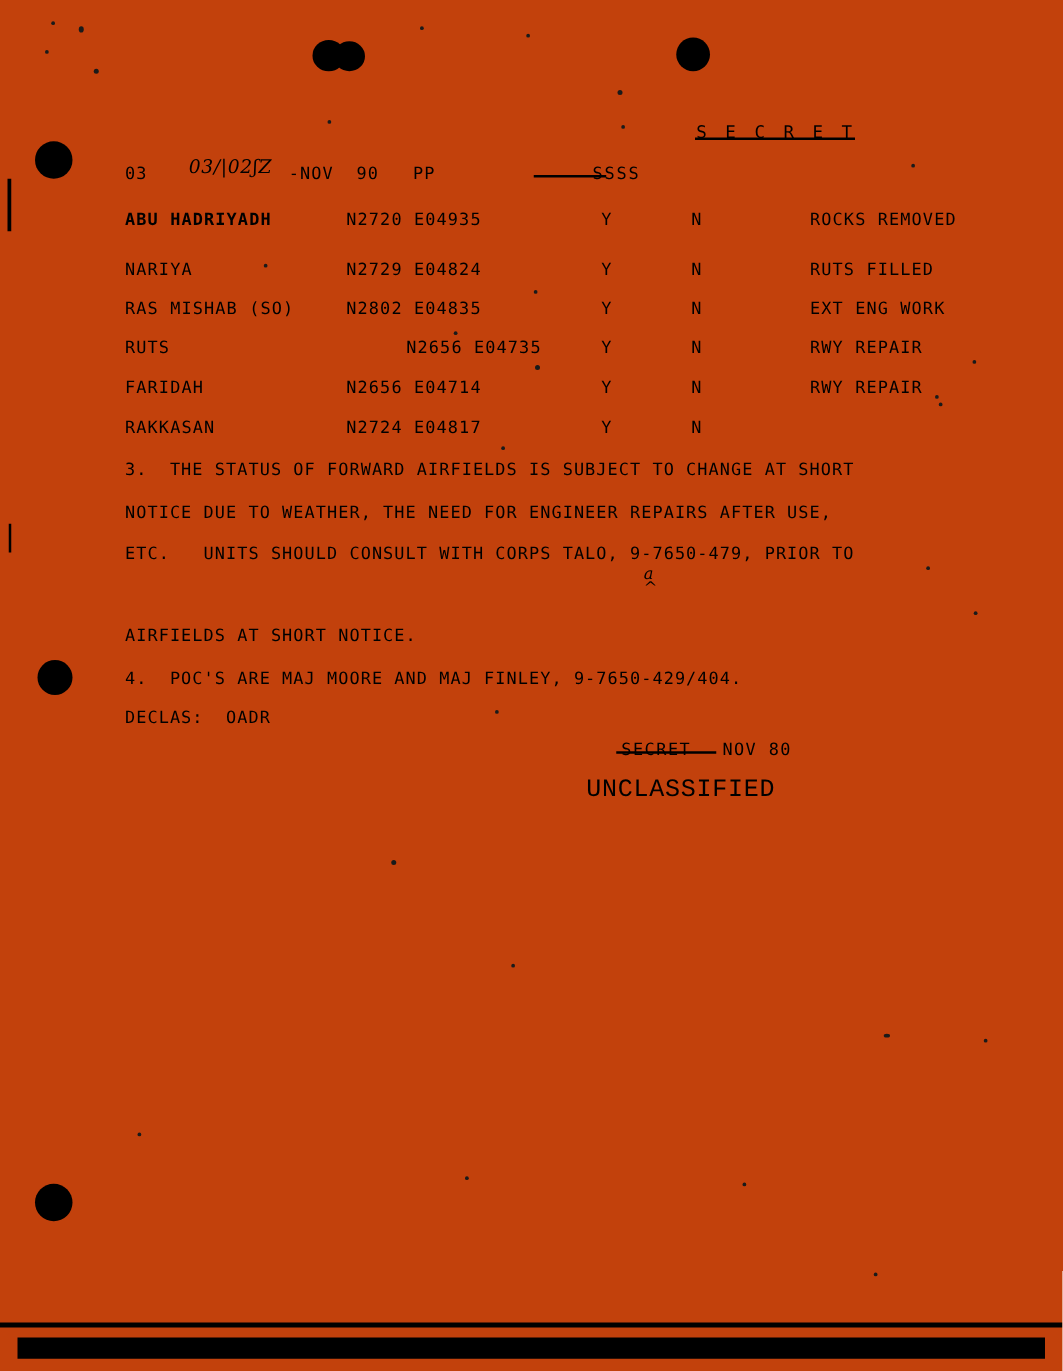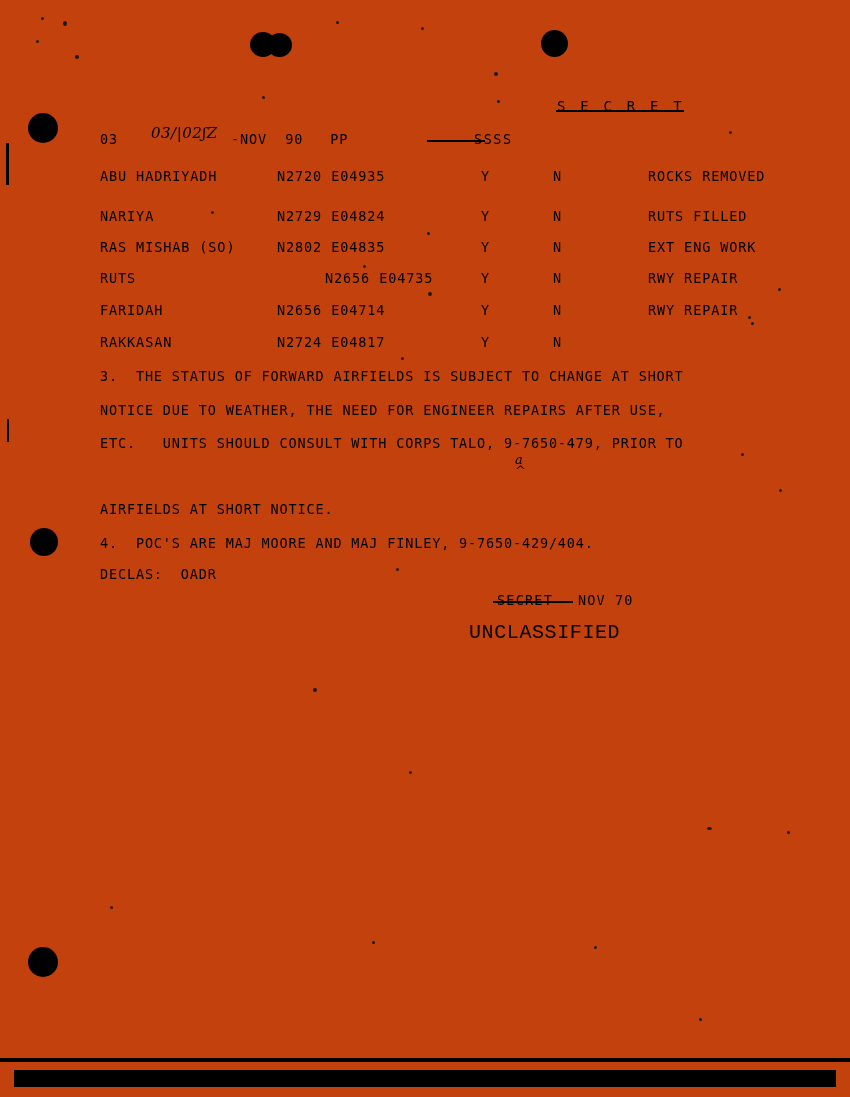"ABU HADRIYADH" div.line { font-weight: none -> bold }
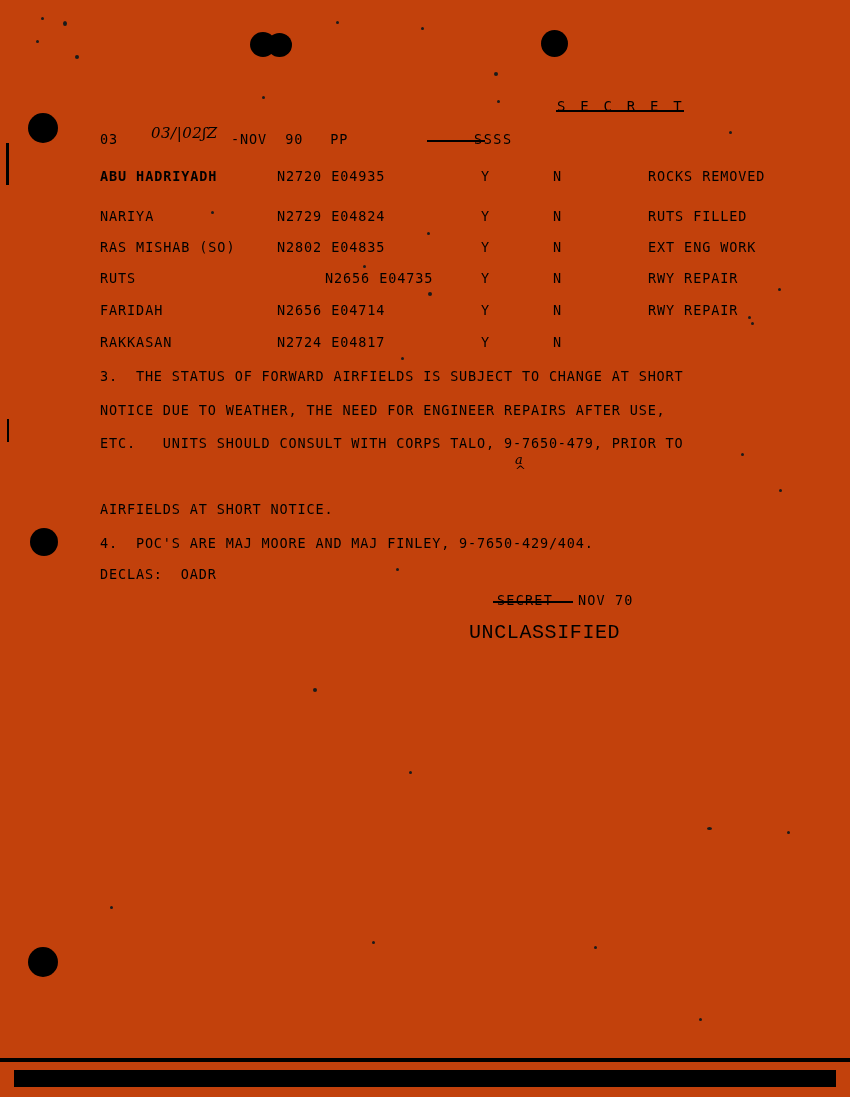"NOV 70" div.footer-date { text: 70 -> 80 }
